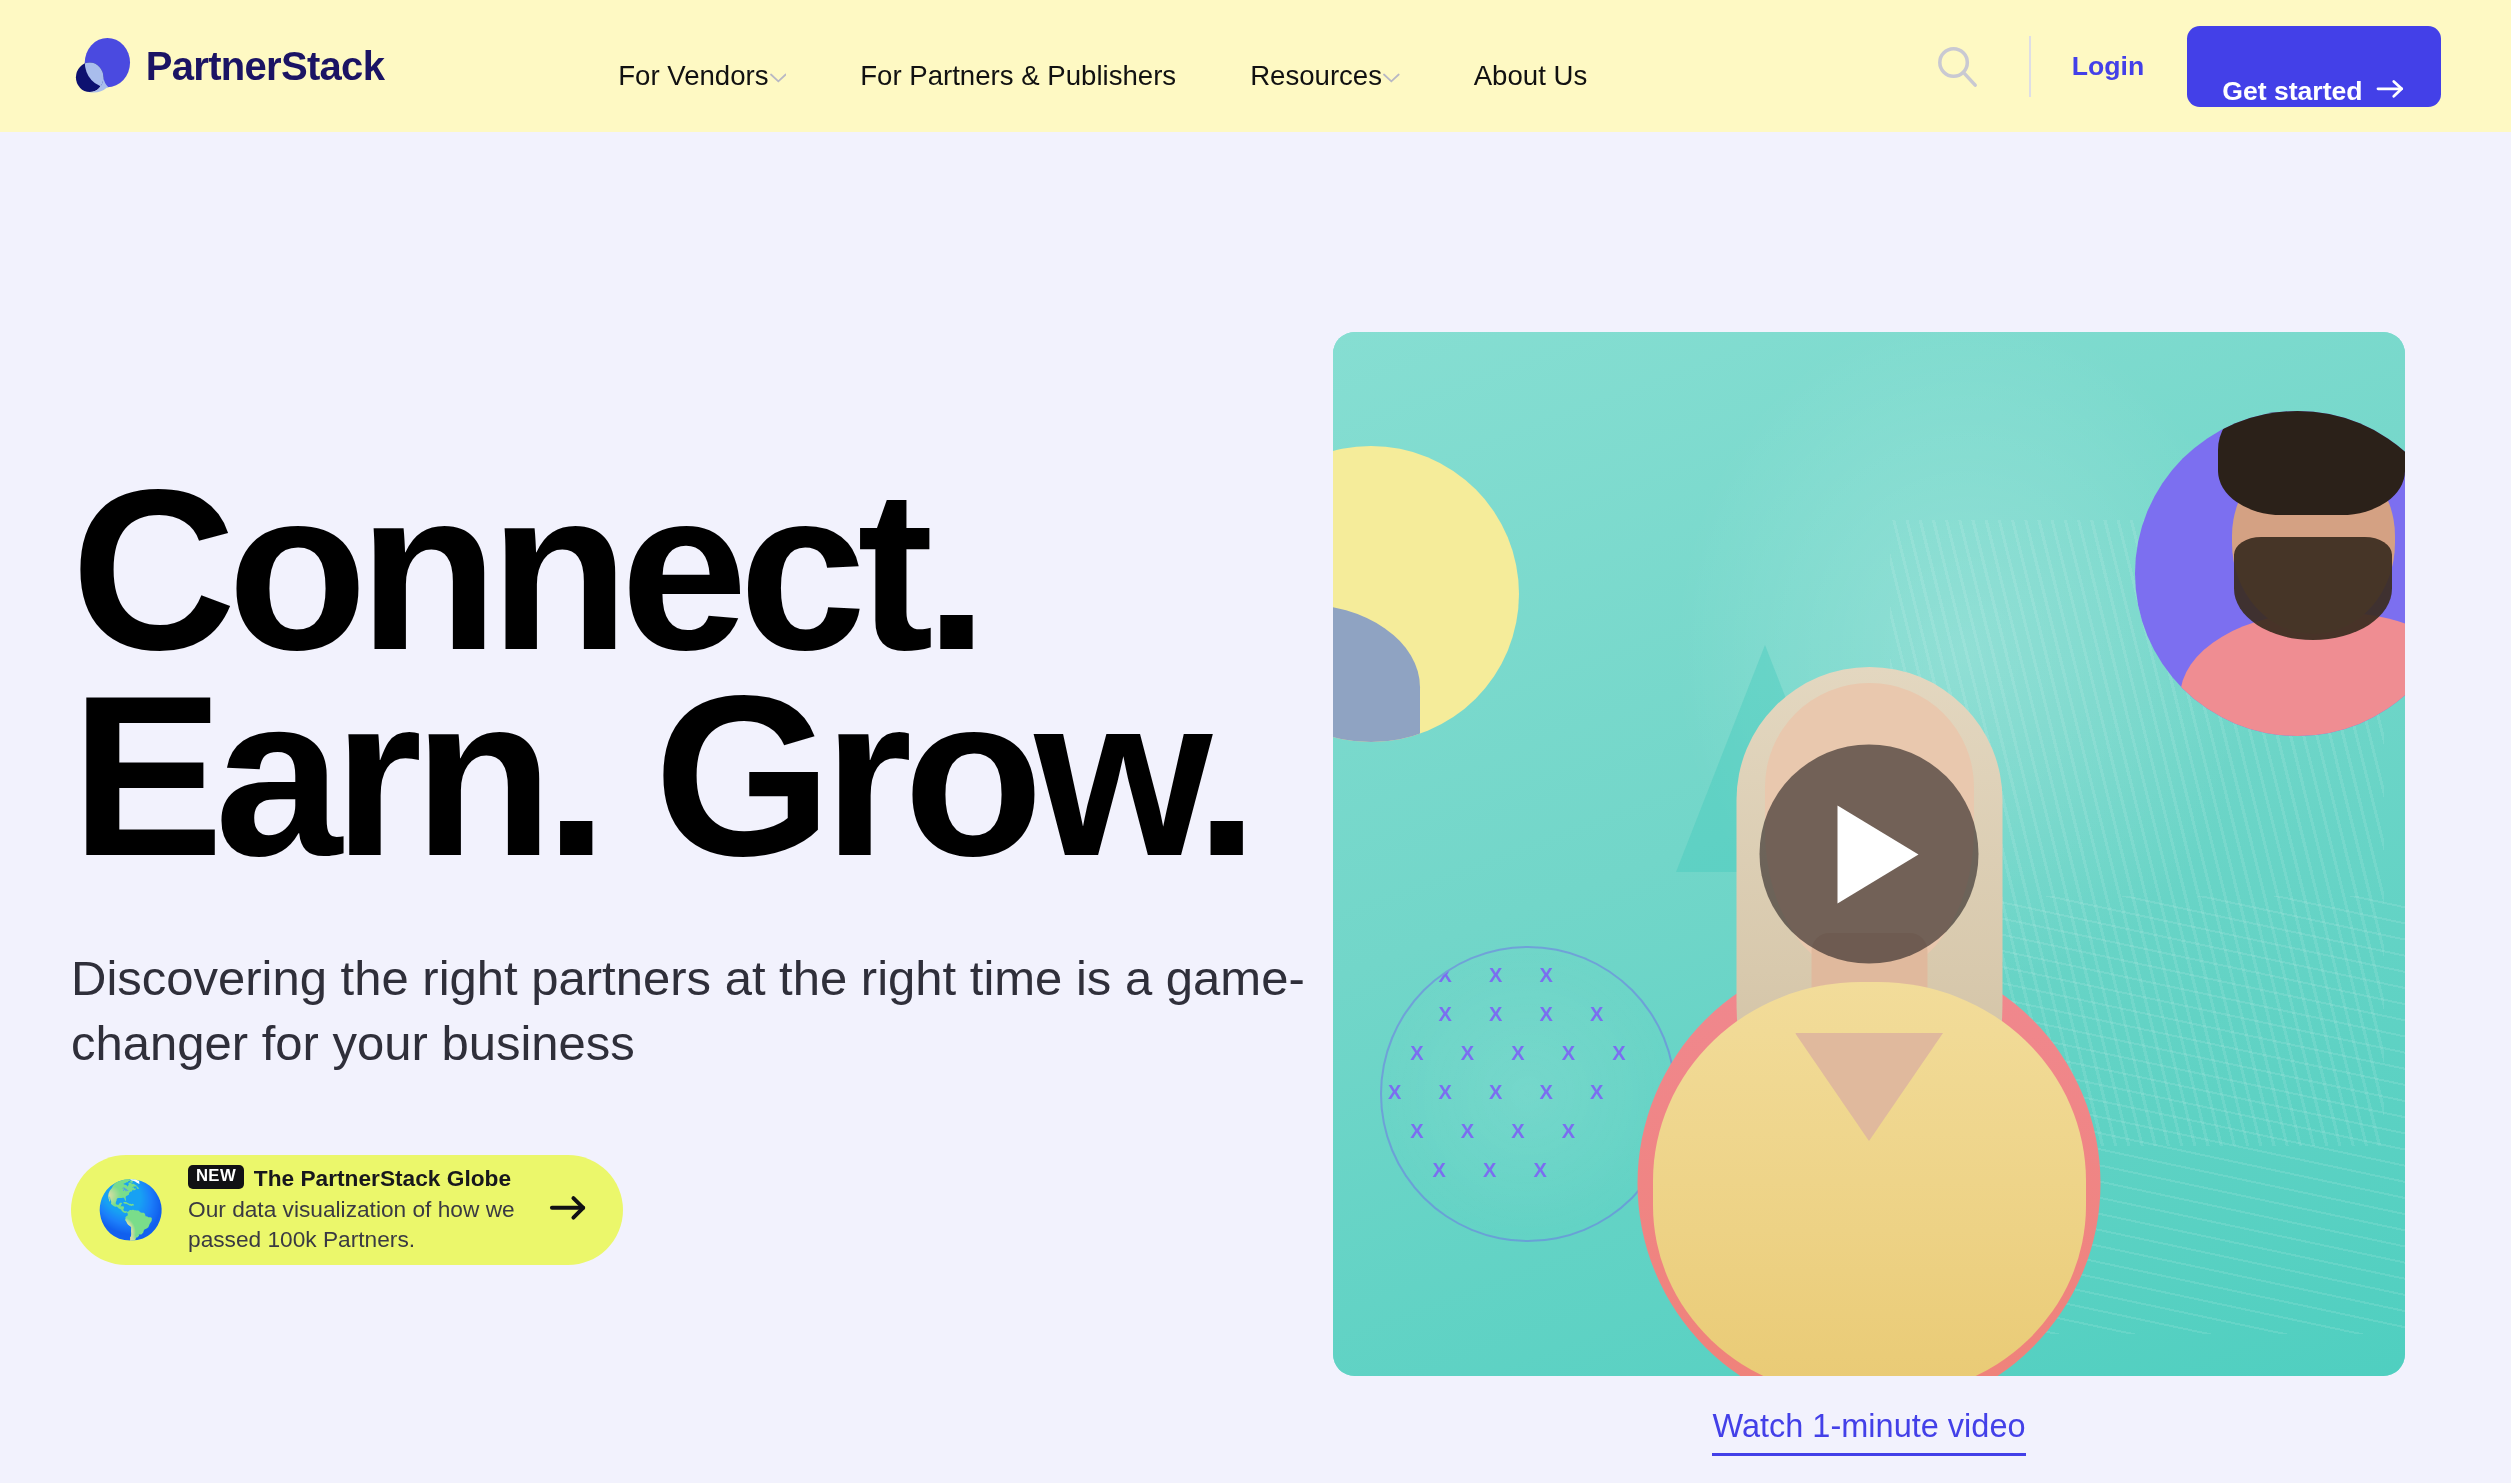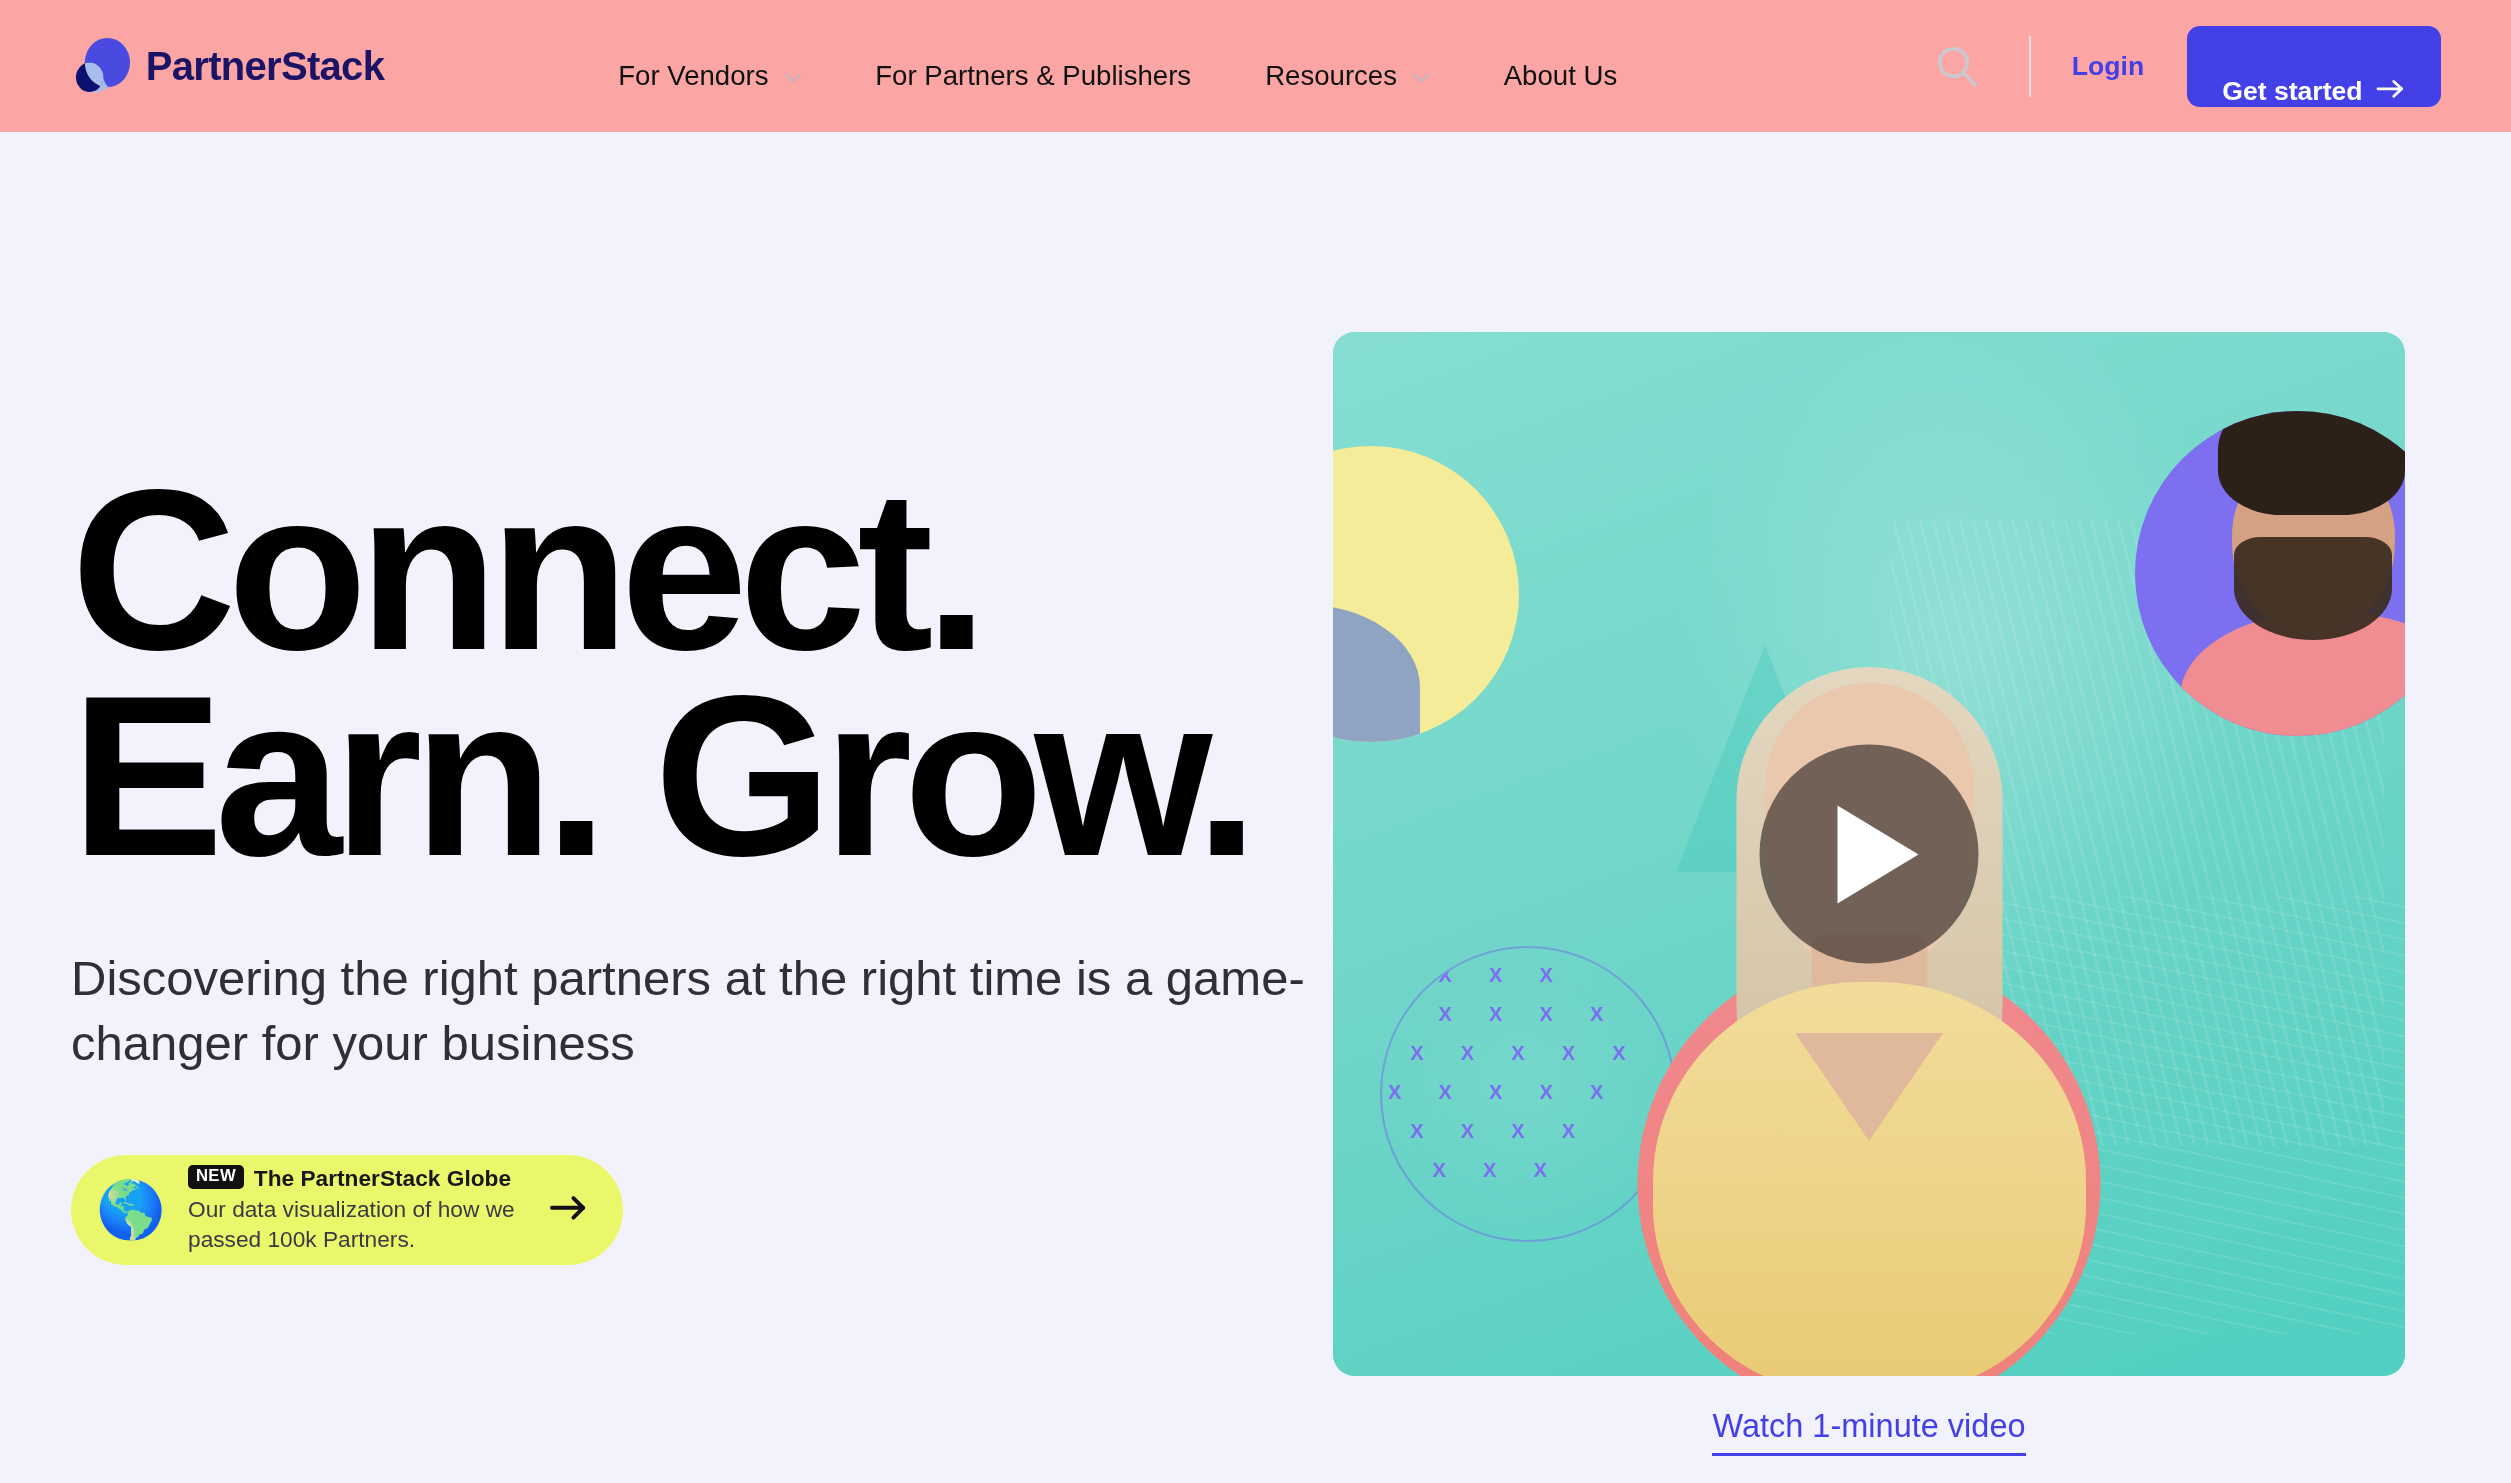"PartnerStack" .header { background: #fca5a5 -> #fef9c3 }
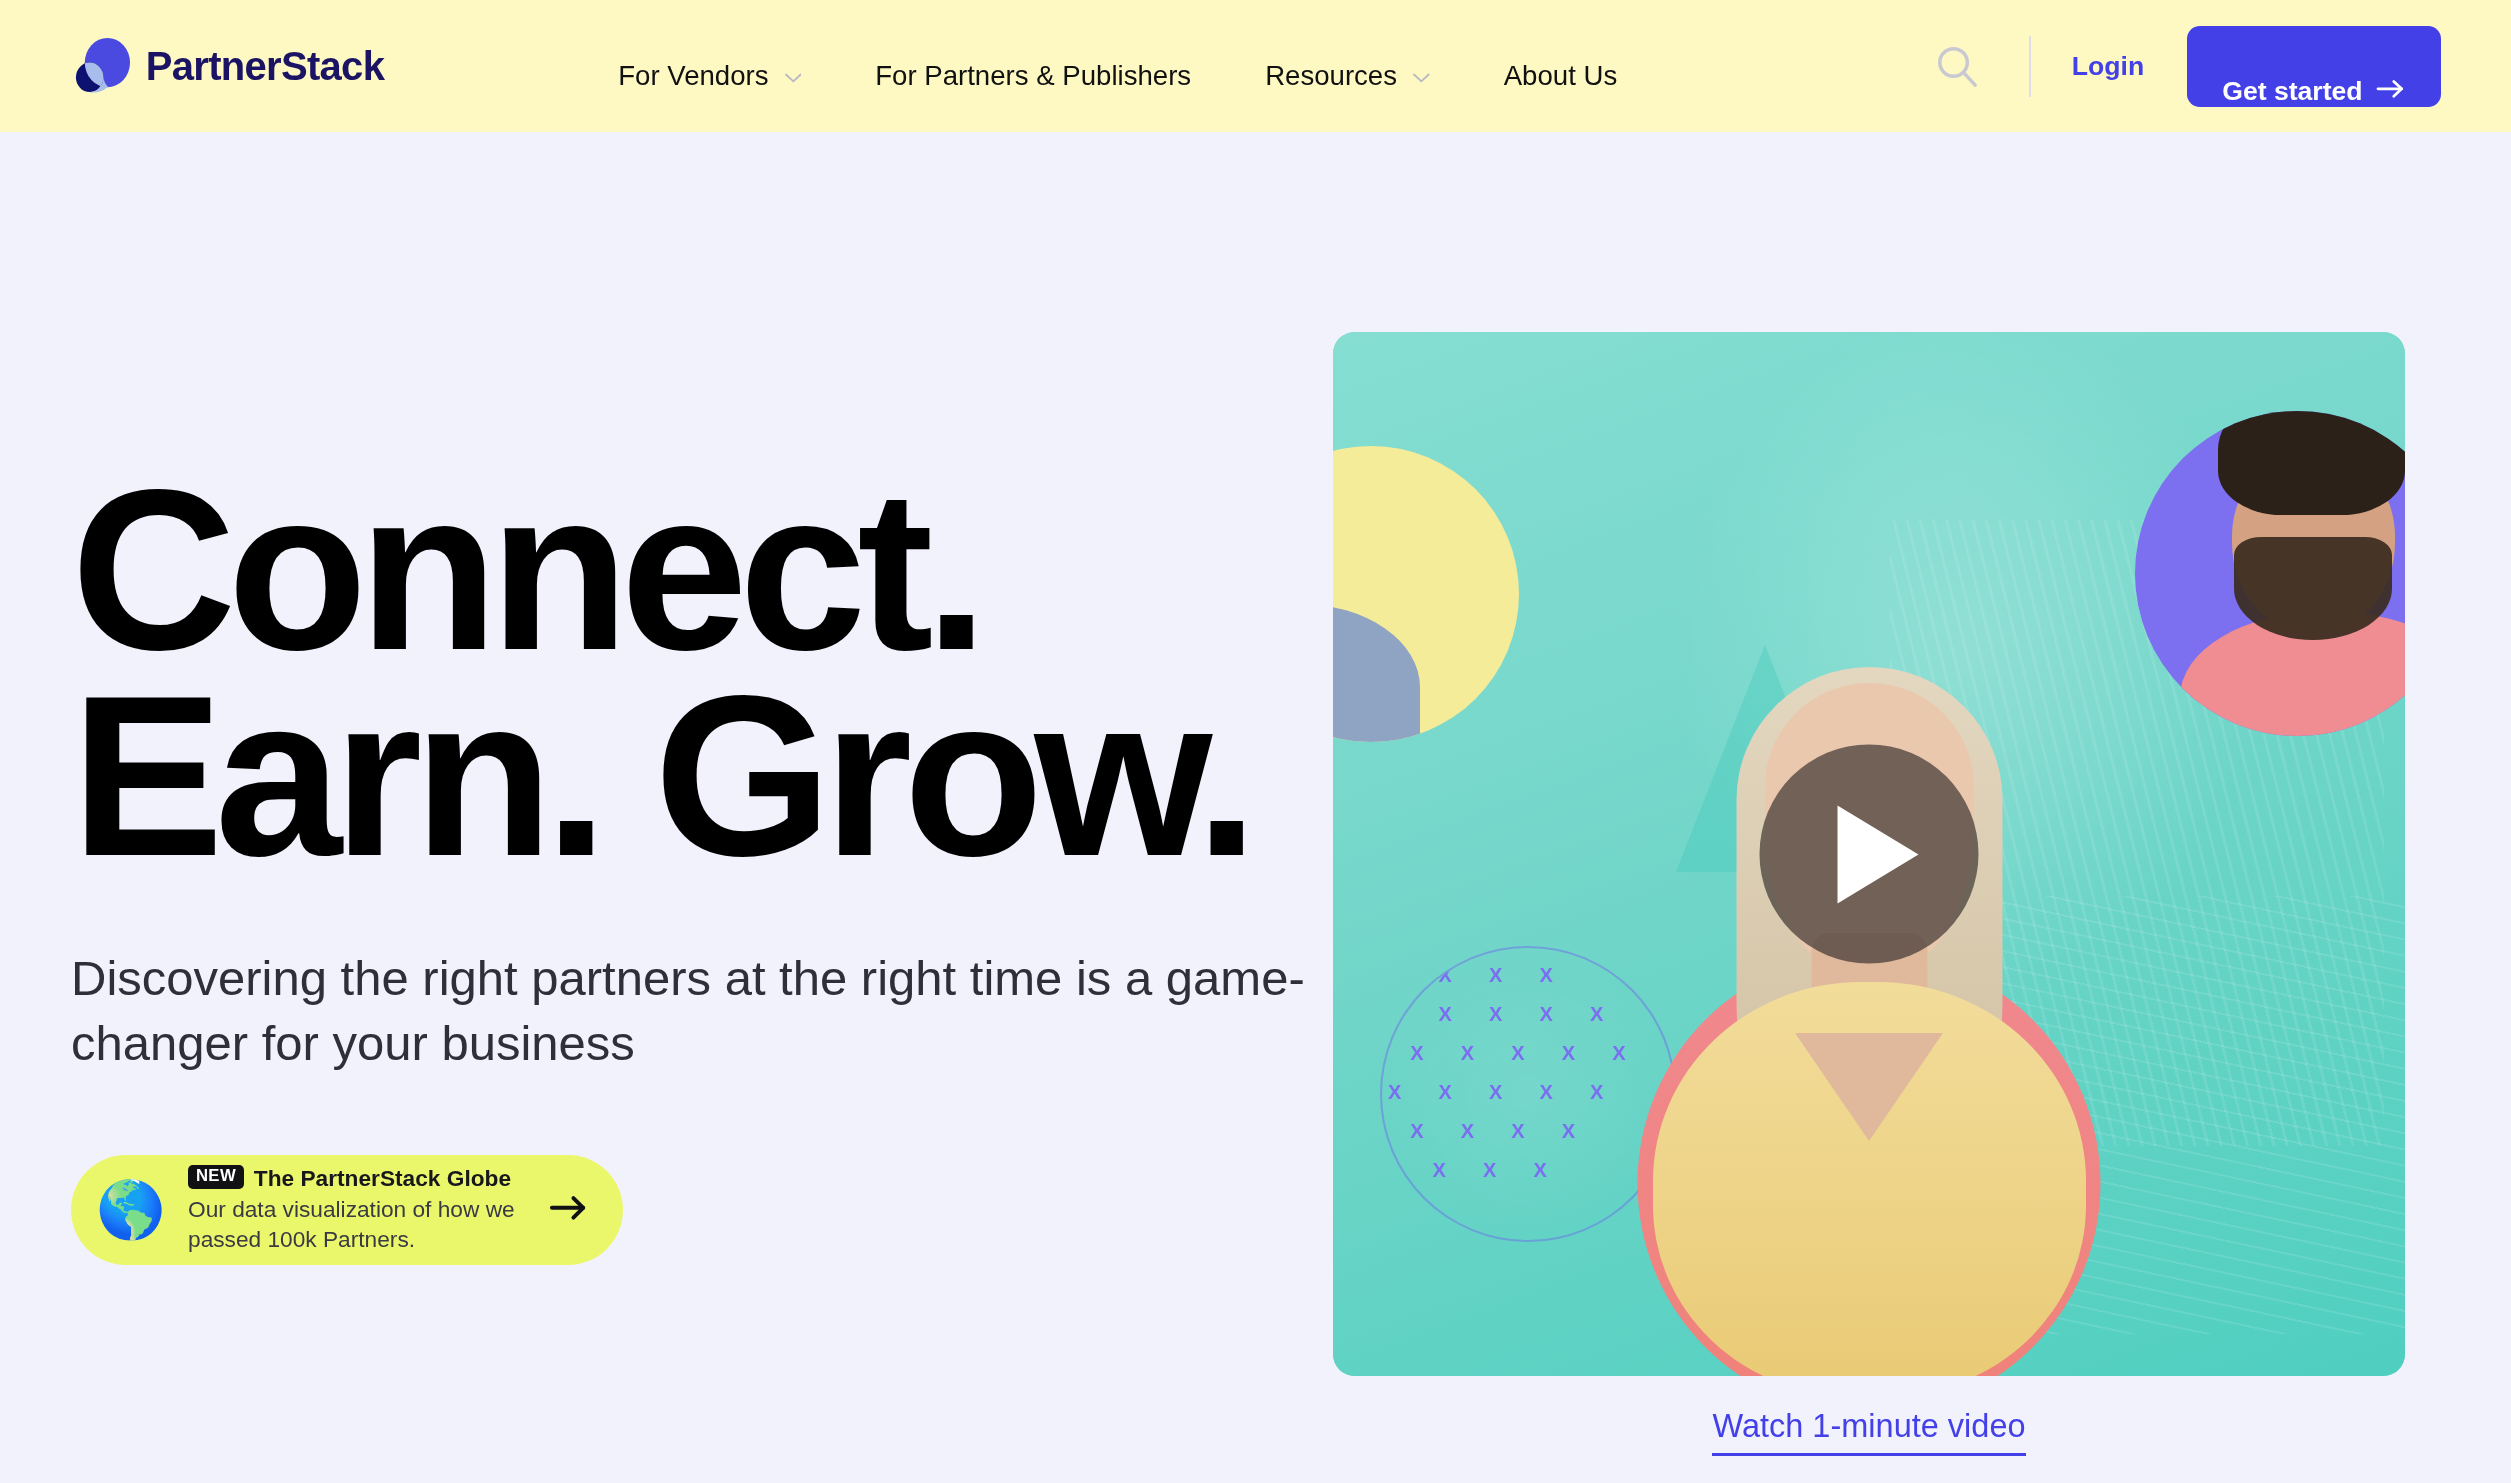"For Vendors" .nav-item { gap: 16px -> 1px }
